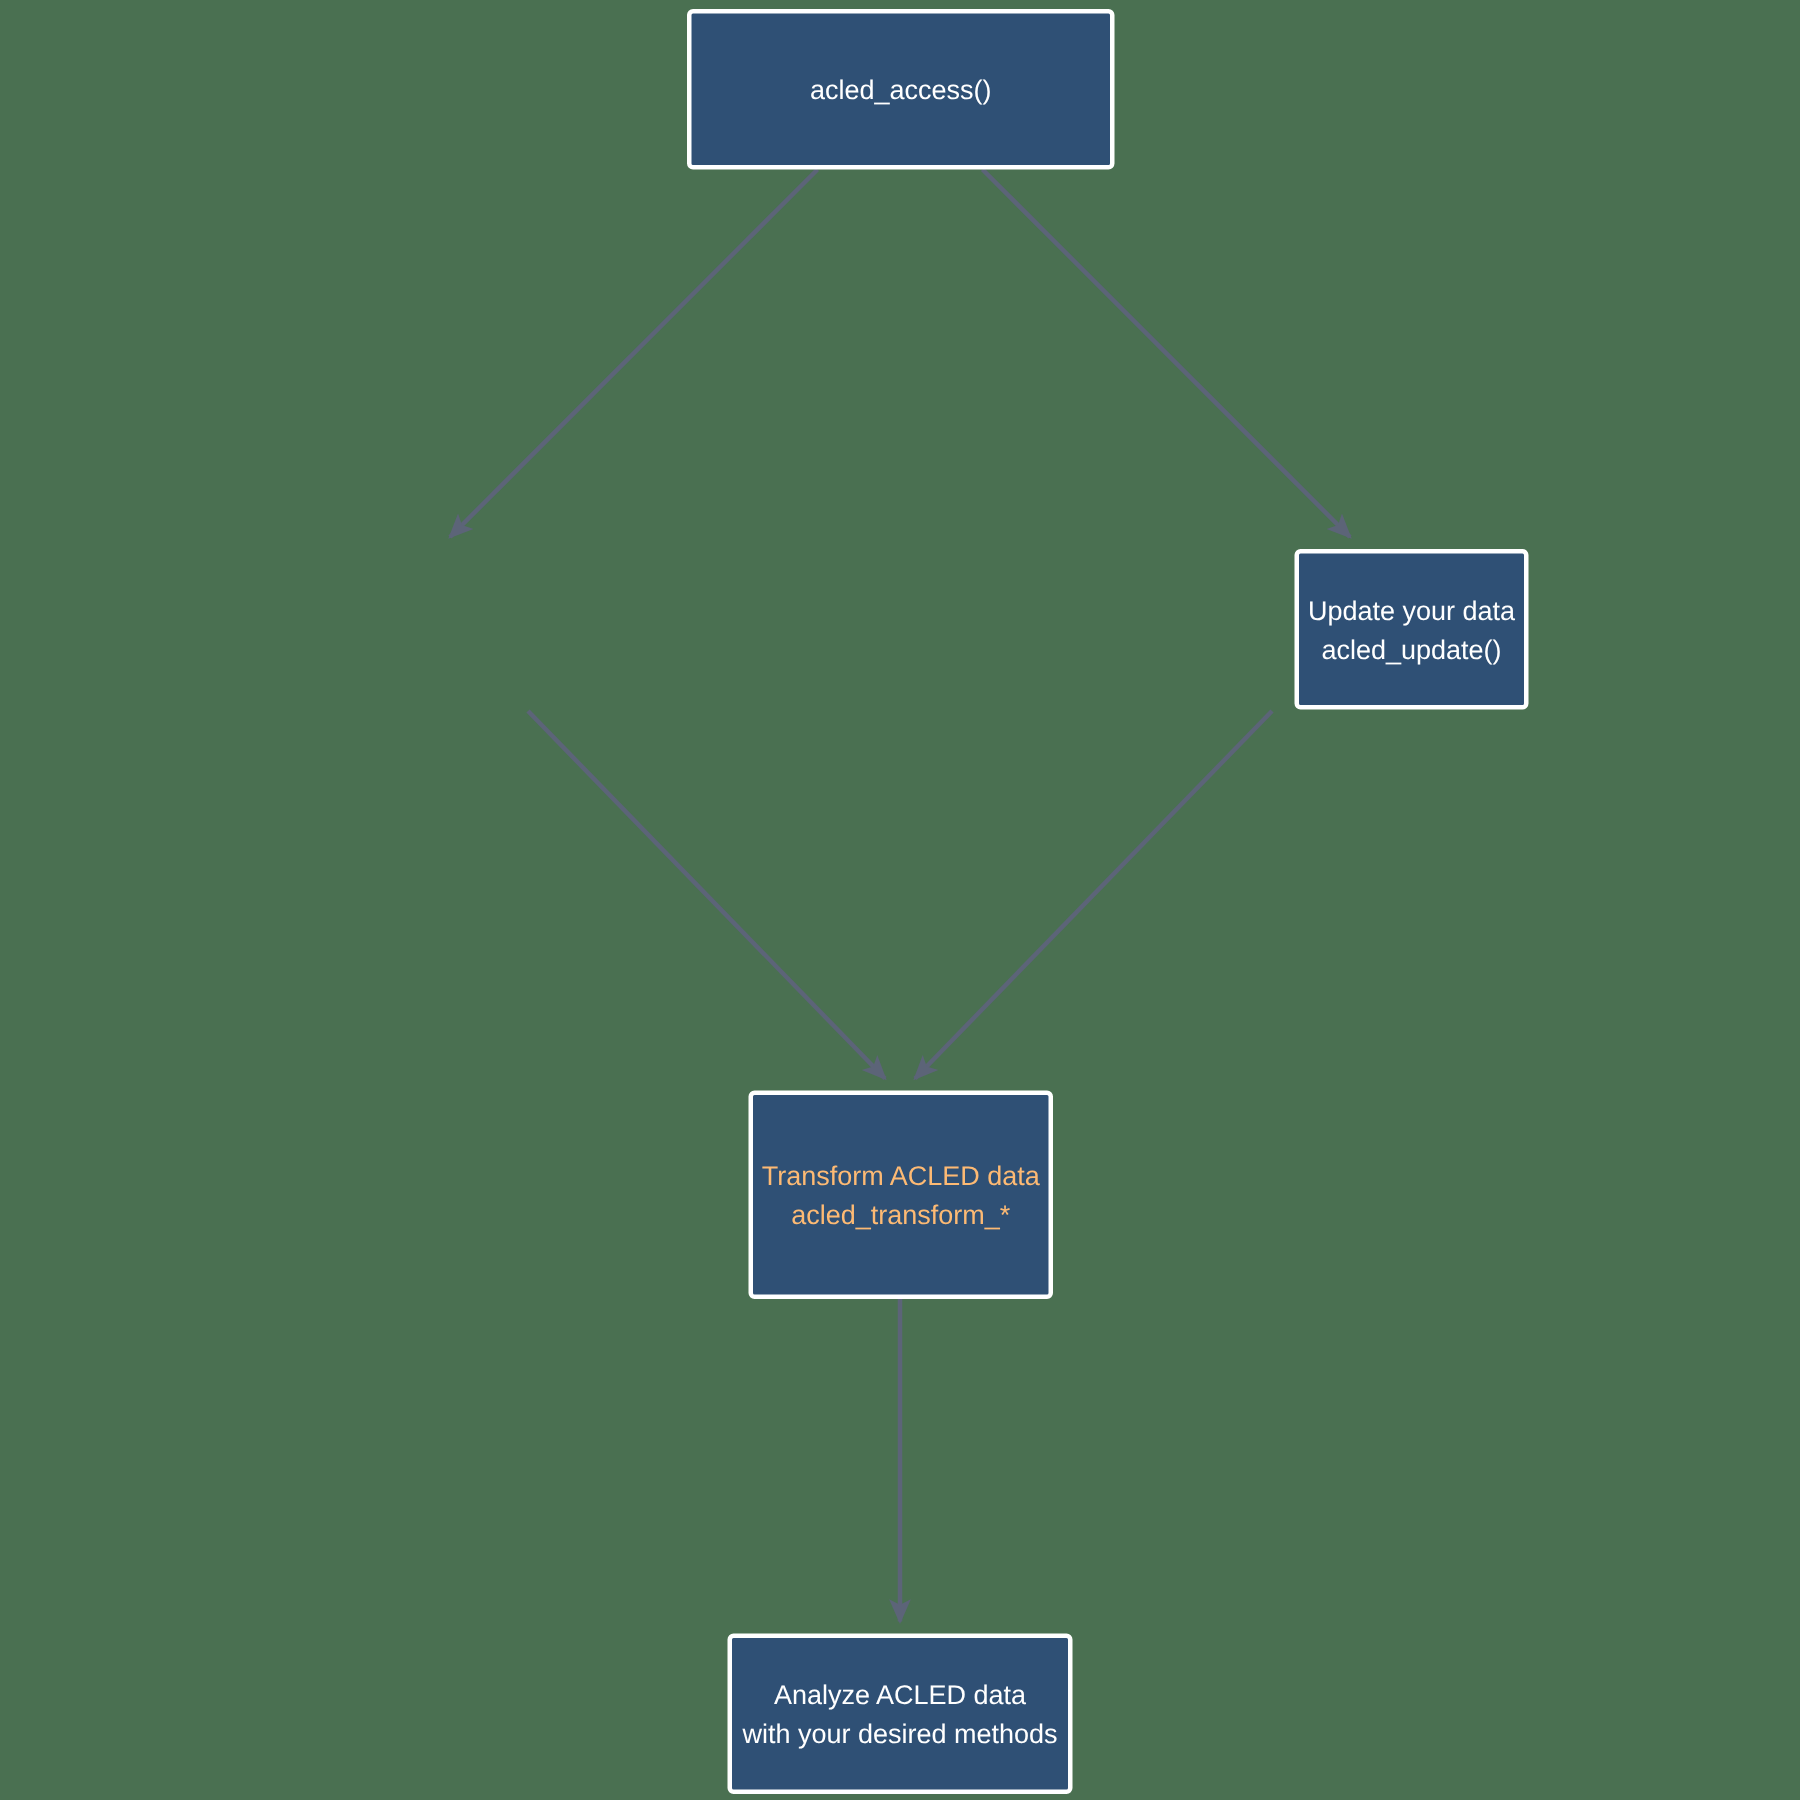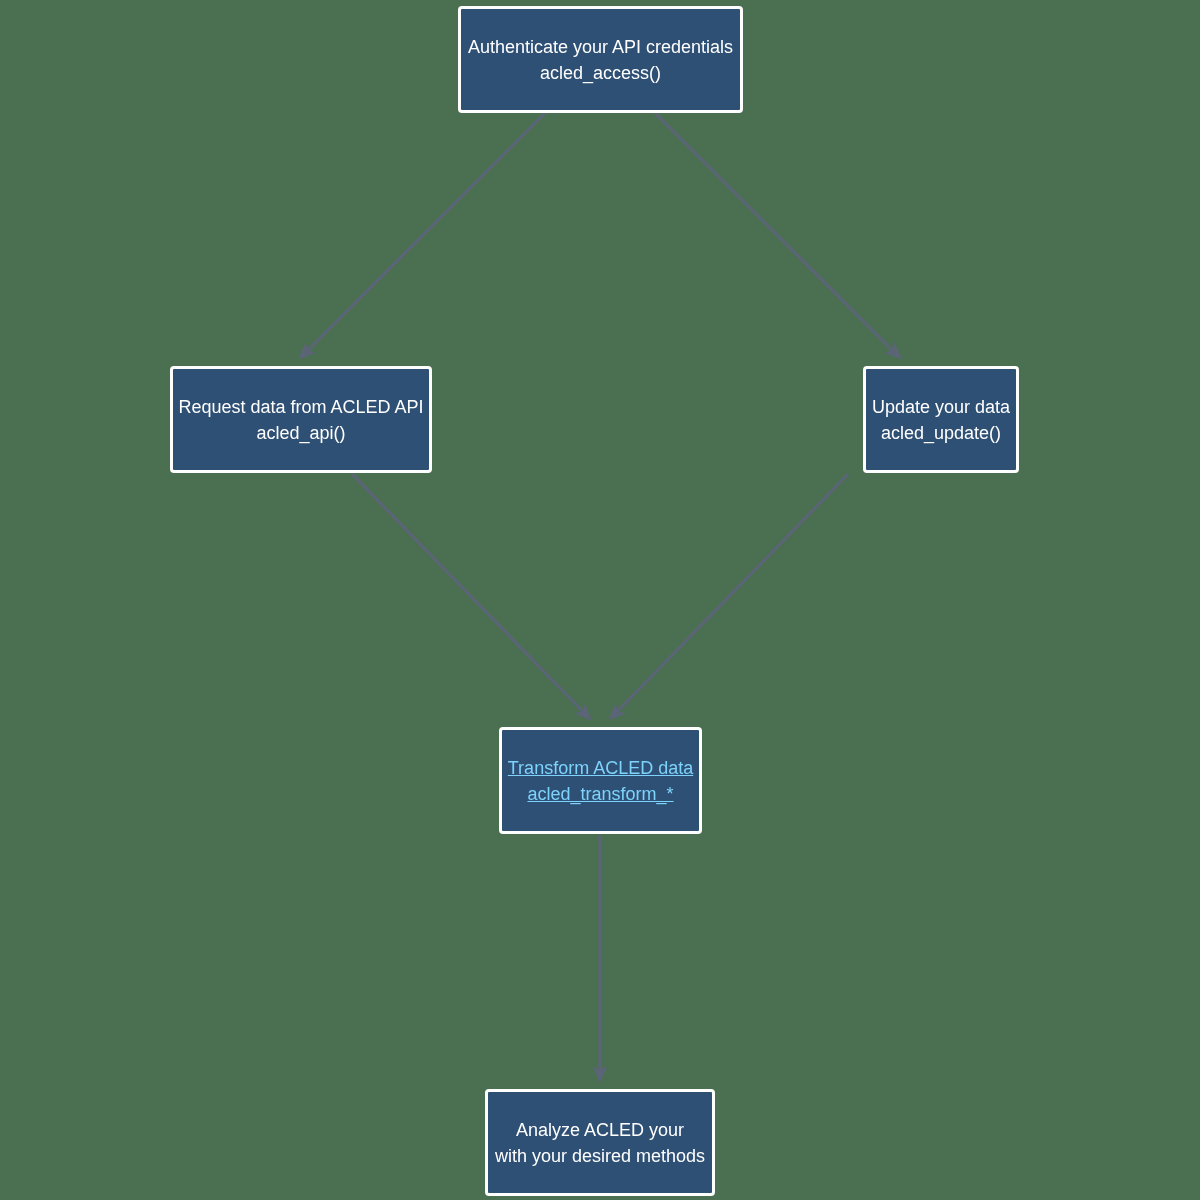"Authenticate your API credentials" span.node-line { html: <span>Authenticate your API credentials</span> -> none }
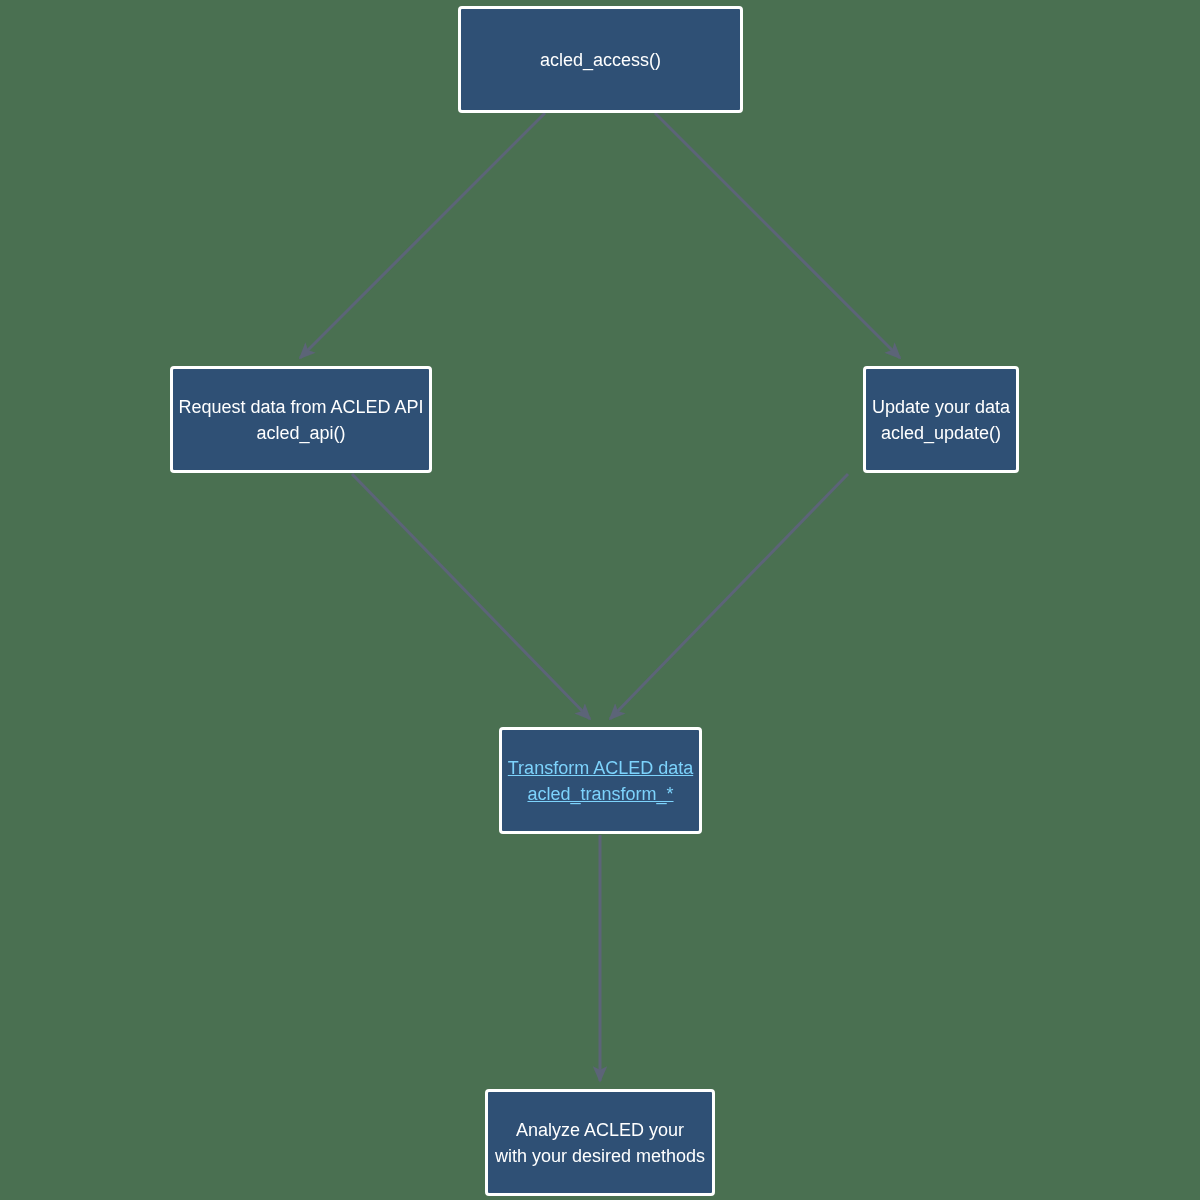"Request data from ACLED API" div.node { html: <div> <span>Request data from ACLED API</span> <span>acled_api()</span> </div> -> none }
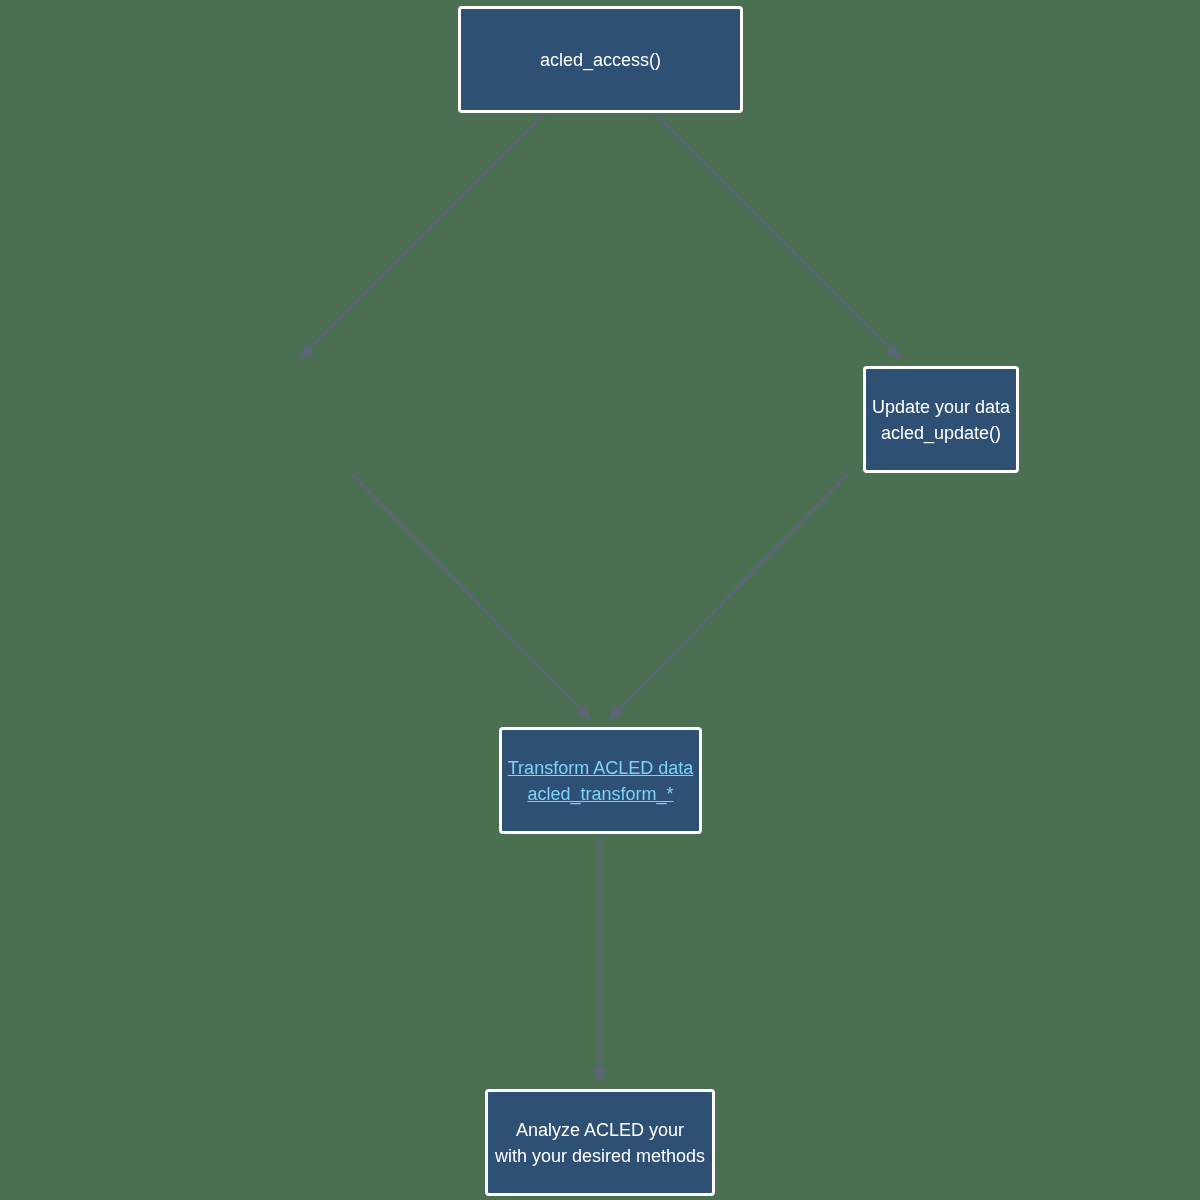"Transform ACLED data" div.node { color: #7dd3fc -> #fdba74; height: 107px -> 139px; text-decoration: underline -> none }
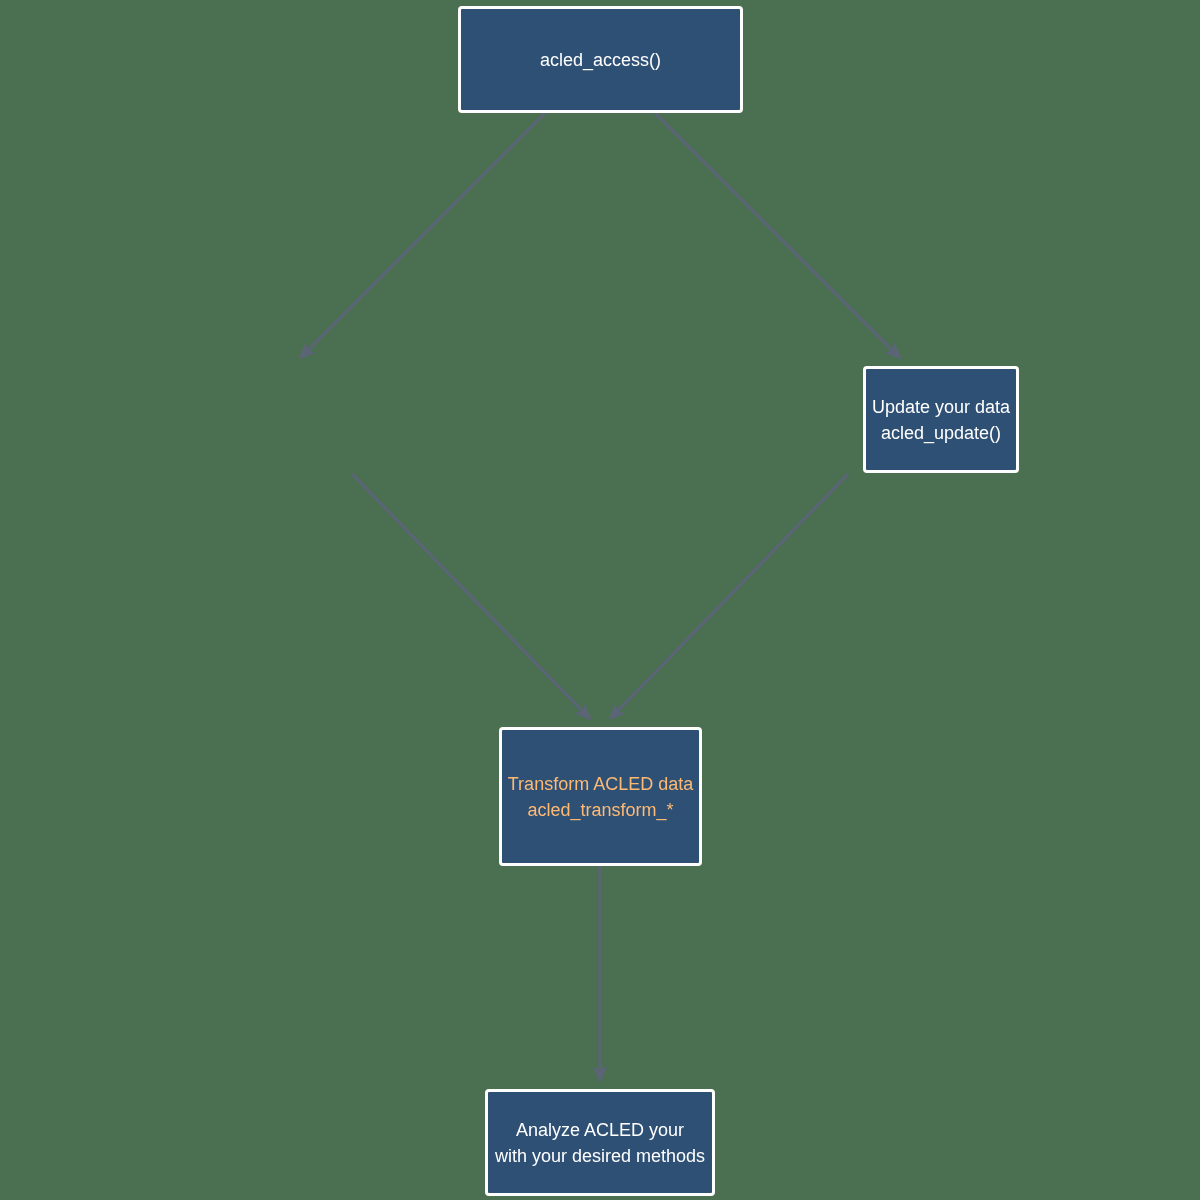"Analyze ACLED your" span.node-line { text: your -> data }
